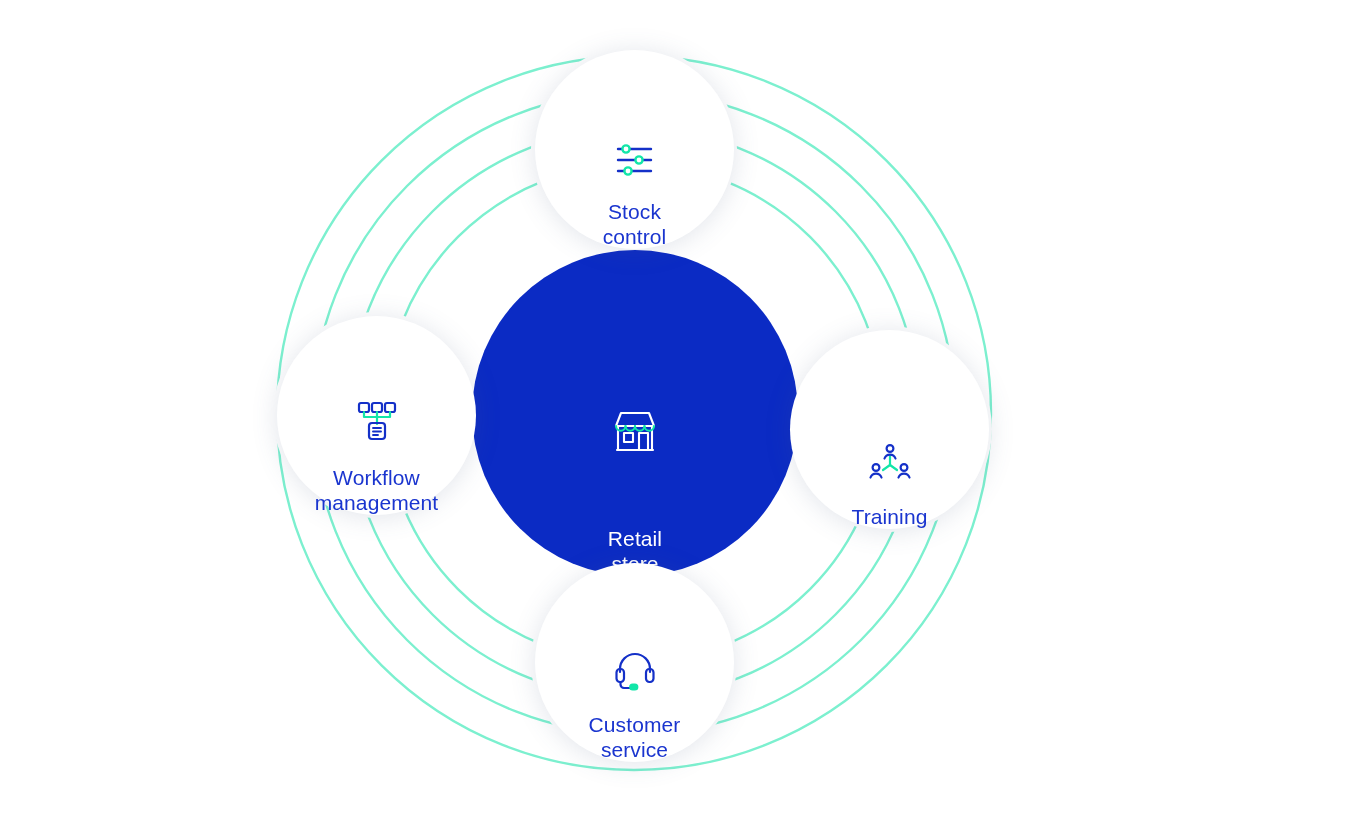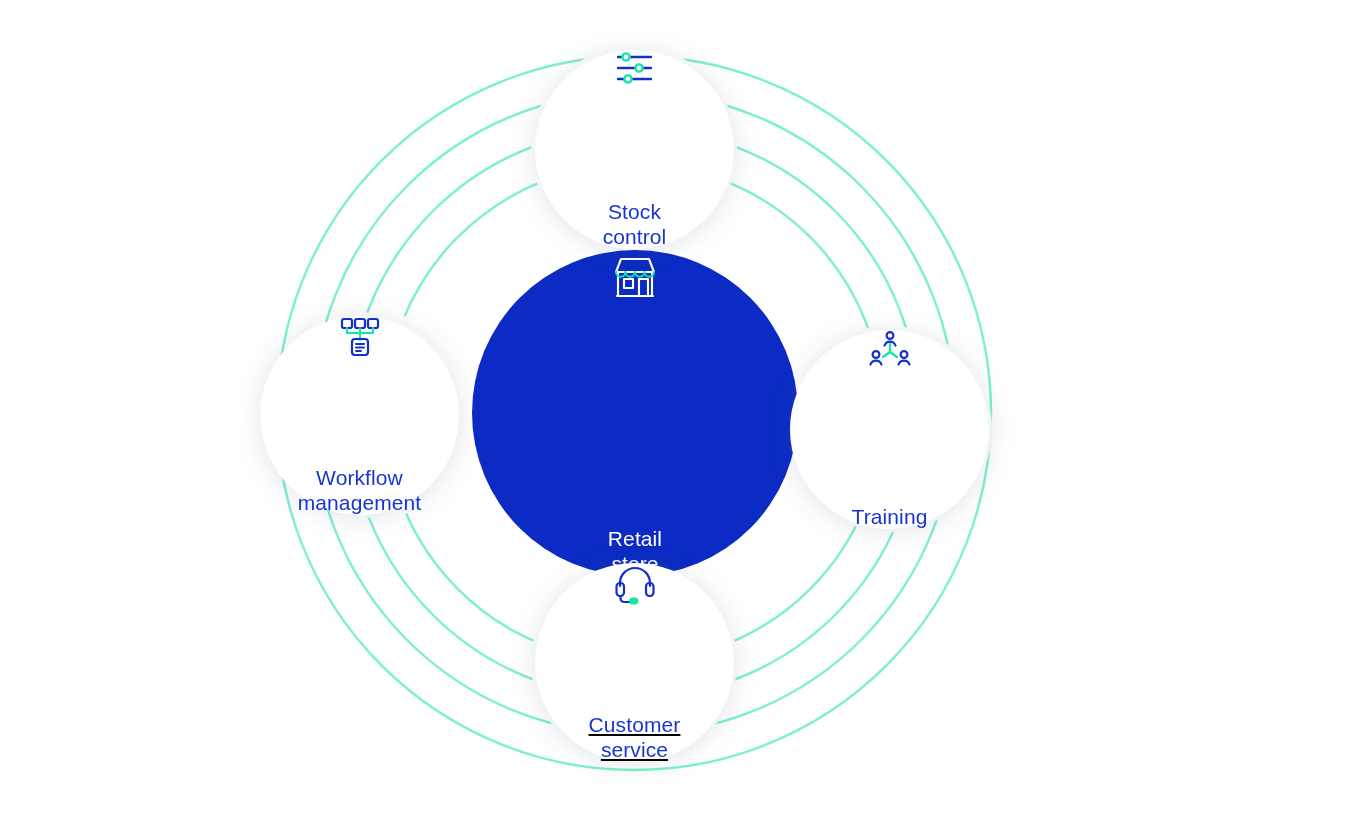"Stock" .node { justify-content: space-between -> flex-end }
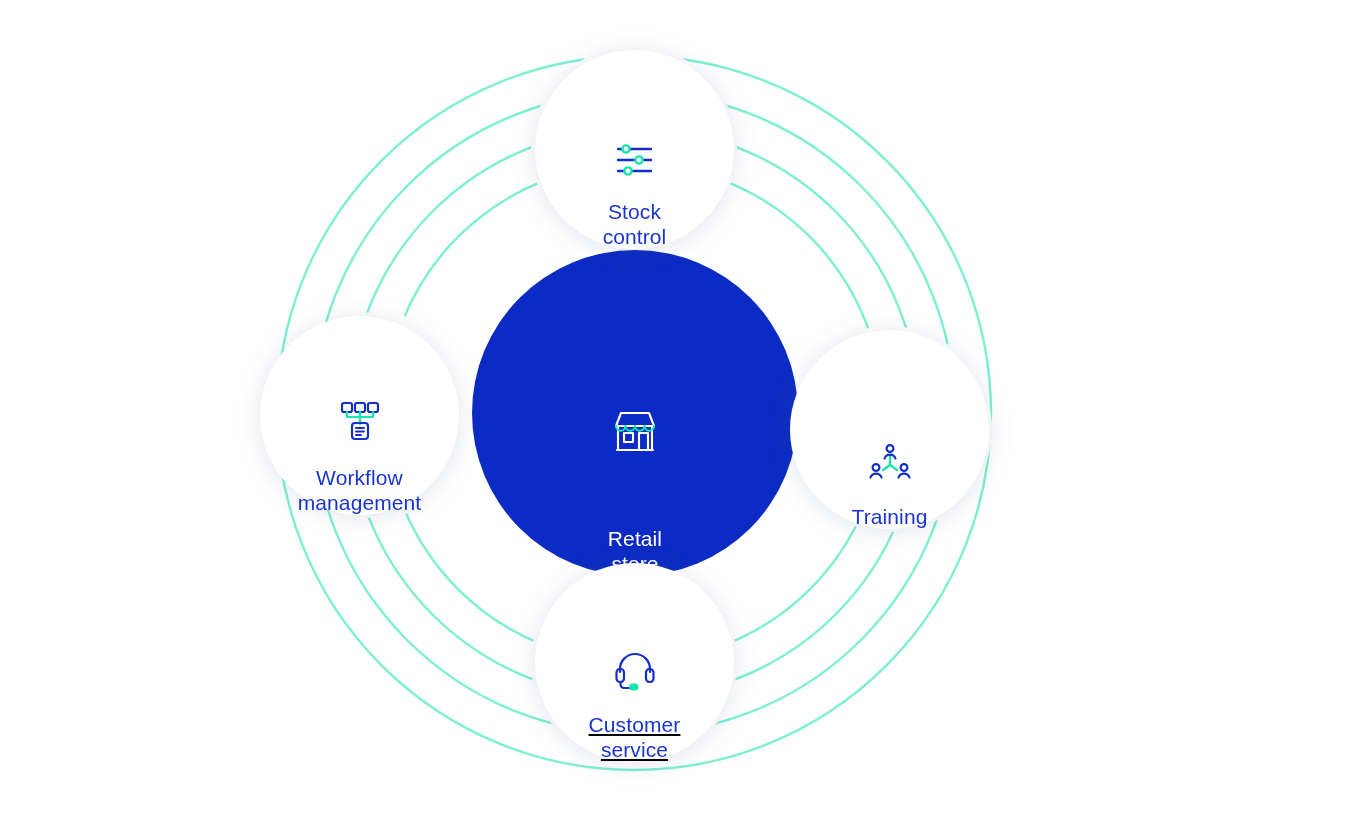"Workflow" #node-workflow { left: 260px -> 277px }
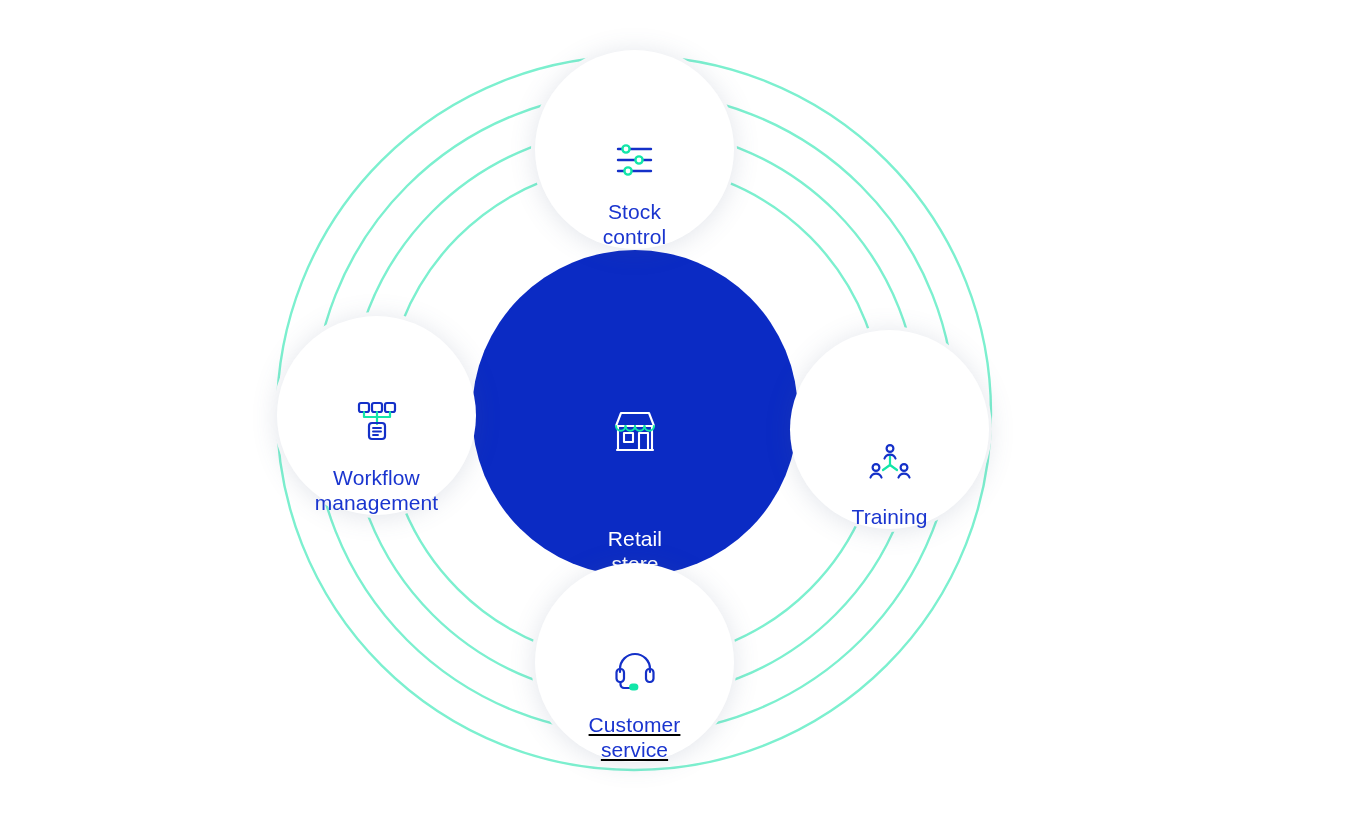"Customer" #node-service { text-decoration: underline -> none }
